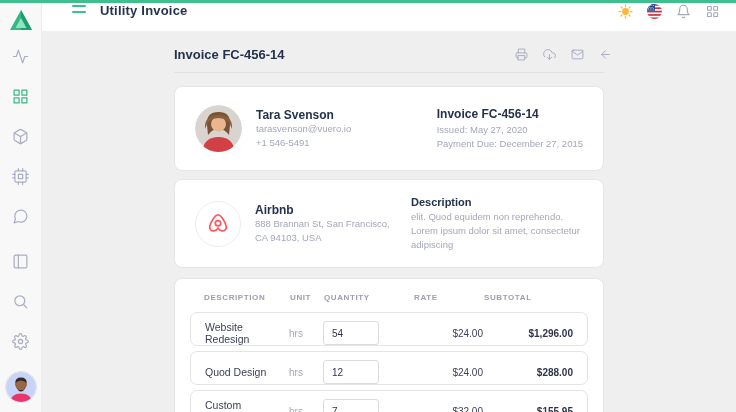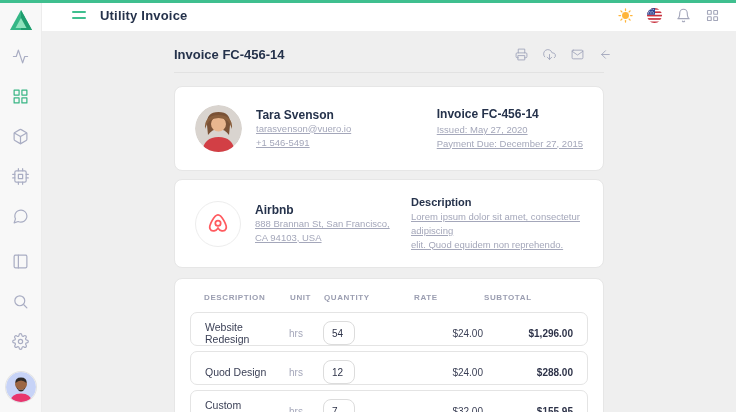"Utility Invoice" .topbar { align-items: center -> flex-start }
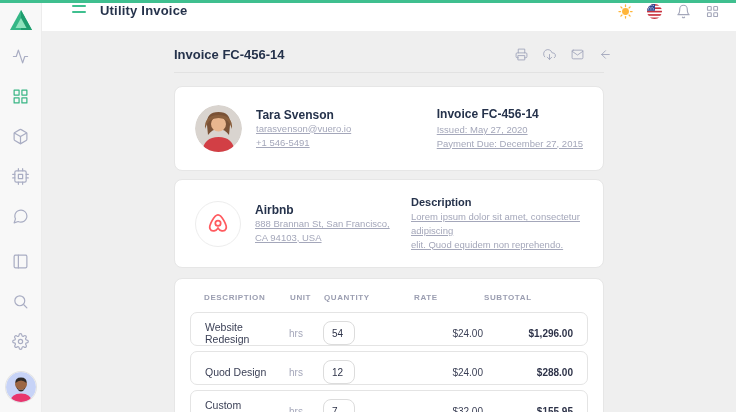"tarasvenson@vuero.io" .muted { text-decoration: underline -> none }
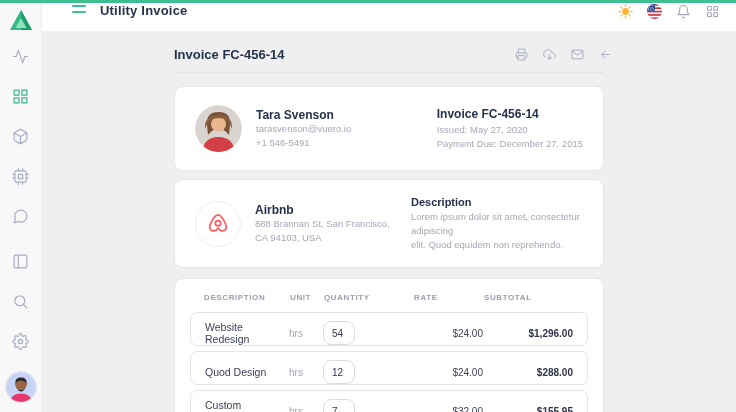"Lorem ipsum dolor sit amet," div.muted { order: before "elit. Quod equidem non reprehendo." -> after "elit. Quod equidem non reprehendo." }
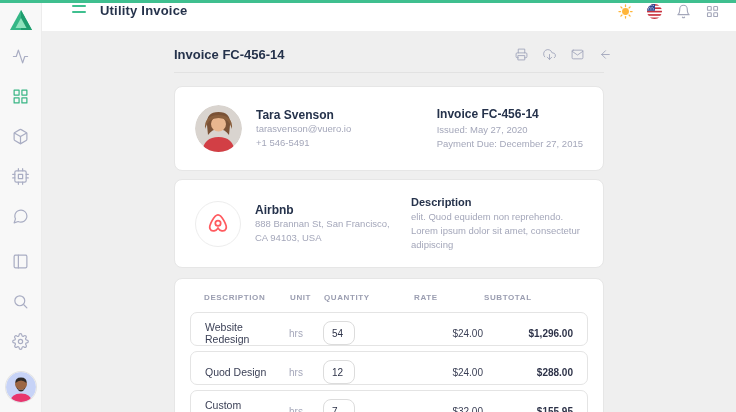"54" .qty-input { border-radius: 8px -> 3px; width: 32px -> 56px }
